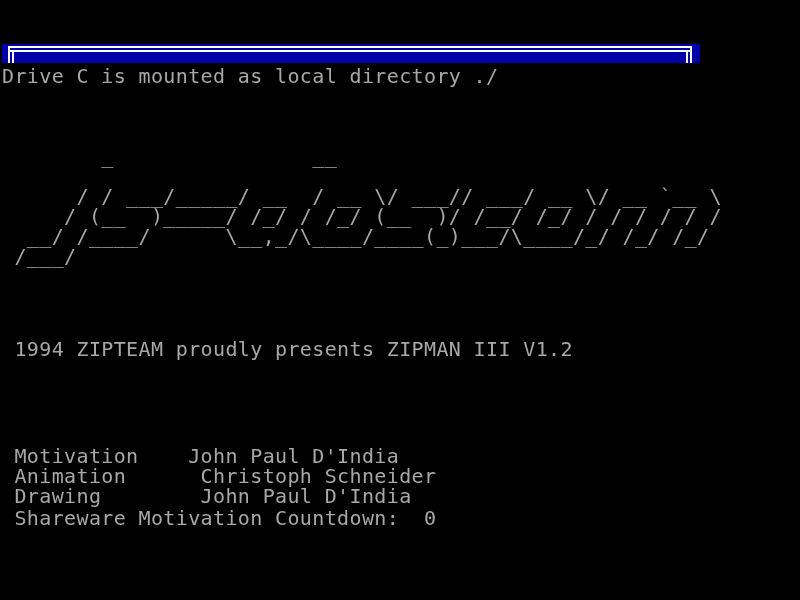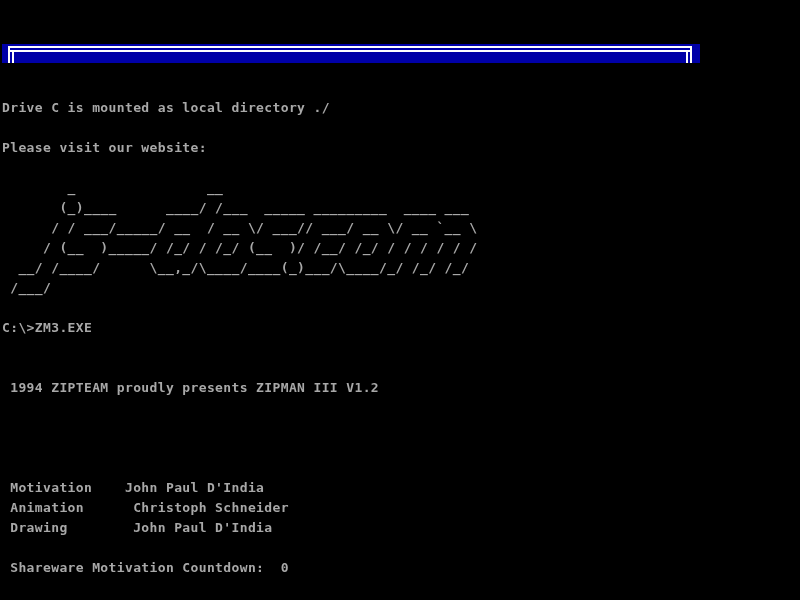"Drive C is mounted as" .console-line { font-size: 13px -> 20px; font-weight: bold -> normal; margin-top: 32px -> none }
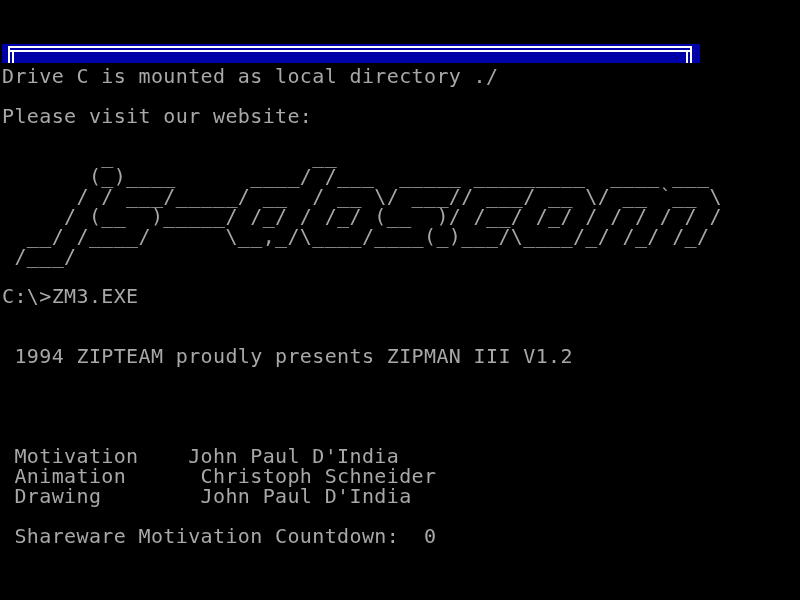"Please visit our website:" div.console-line { html: <div>Please visit our website:</div> -> none }
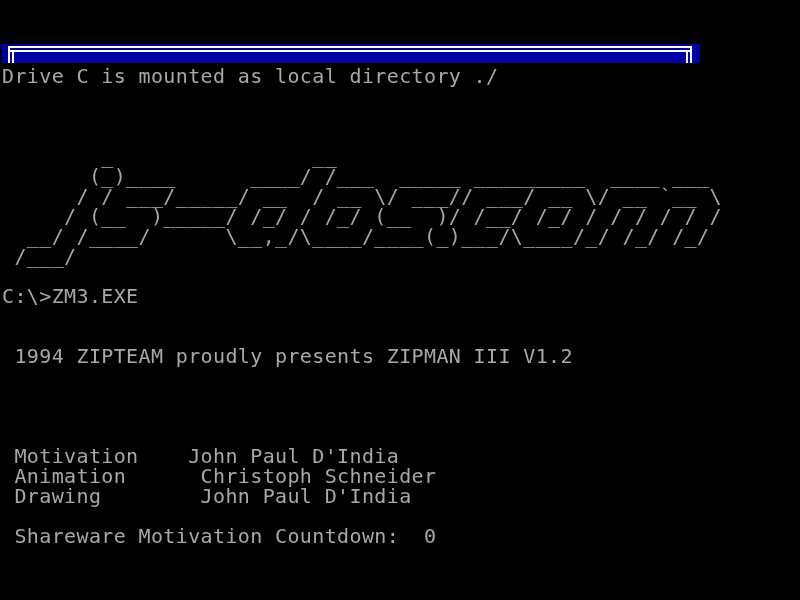"(_)____ ____/ /___ _____ _________" div.console-line { html: <div> (_)____ ____/ /___ _____ _________ ____ ___</div> -> none }
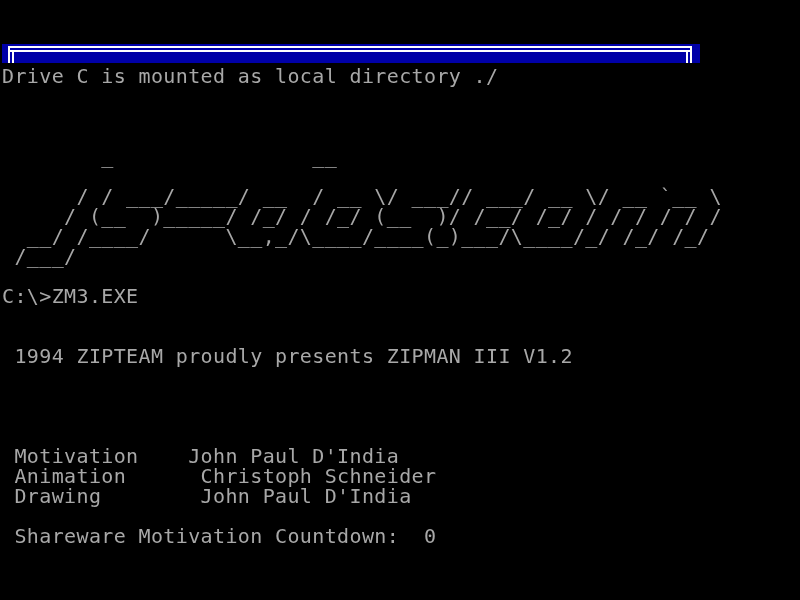"C:\>ZM3.EXE" div.console-line { html: <div>C:\&gt;ZM3.EXE</div> -> none }
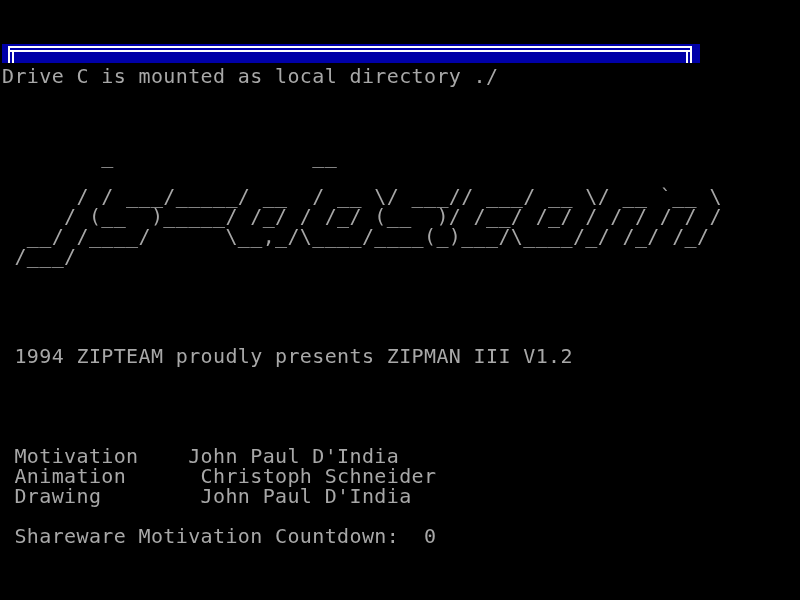"1994 ZIPTEAM proudly presents ZIPMAN" div.console-line { top: 346px -> 339px }
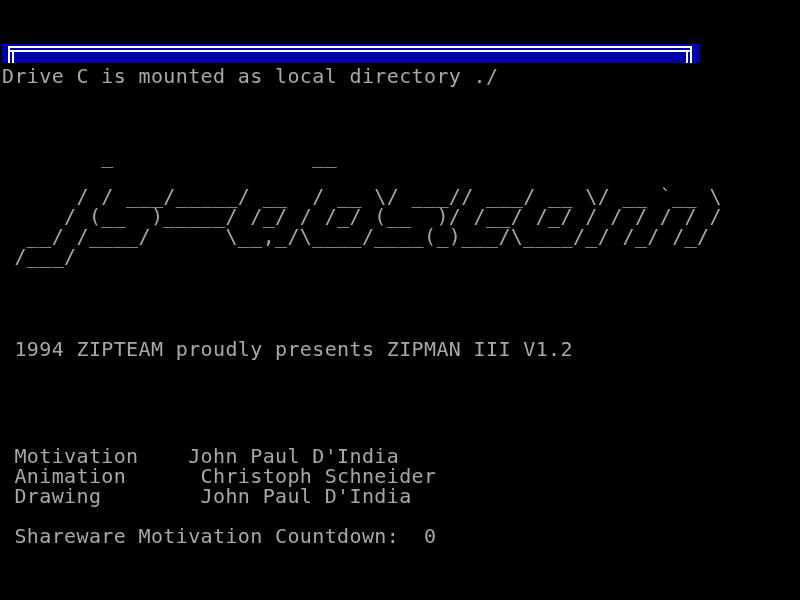"Shareware Motivation Countdown: 0" div.console-line { top: 526px -> 508px }
